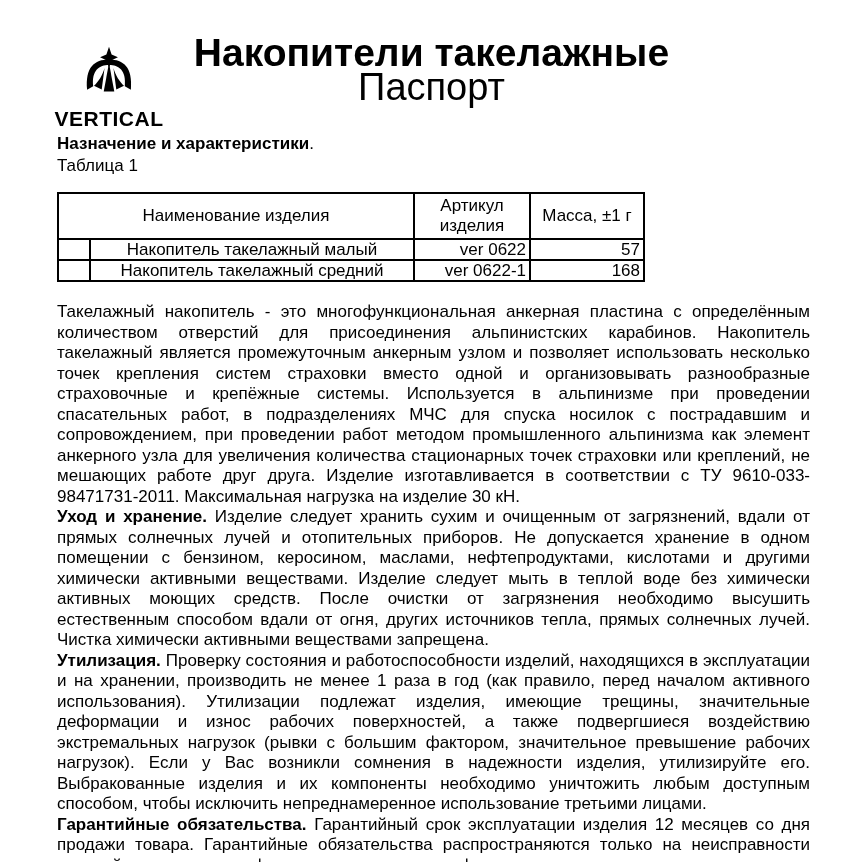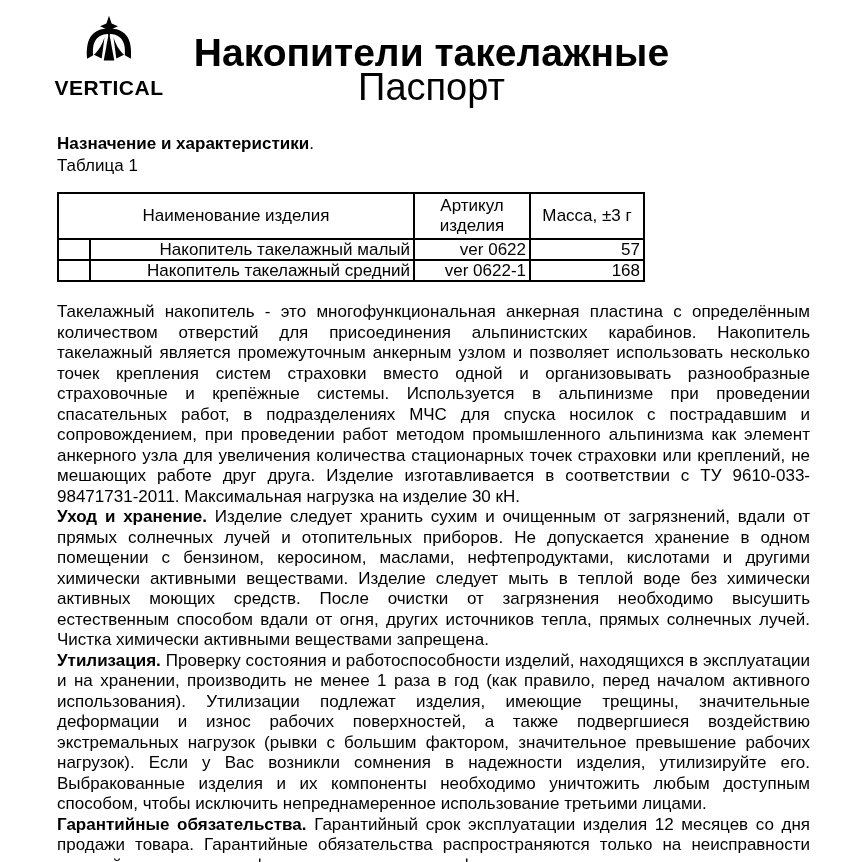"VERTICAL" .logo { top: 15px -> 46px }
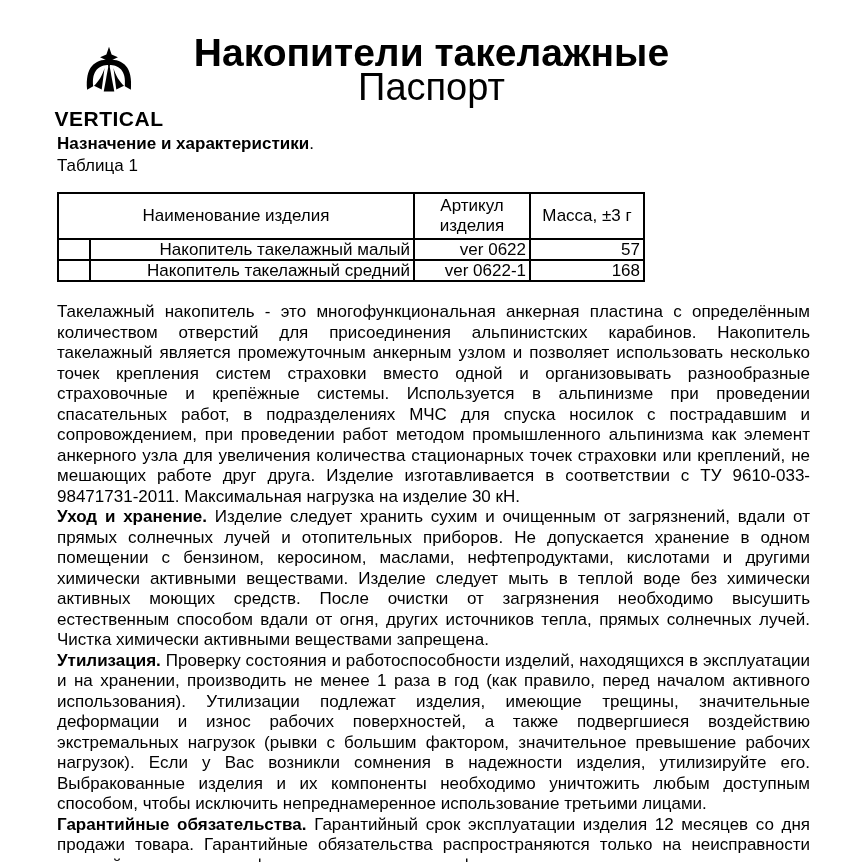"Масса, ±3 г" th { text: 3 -> 1 }
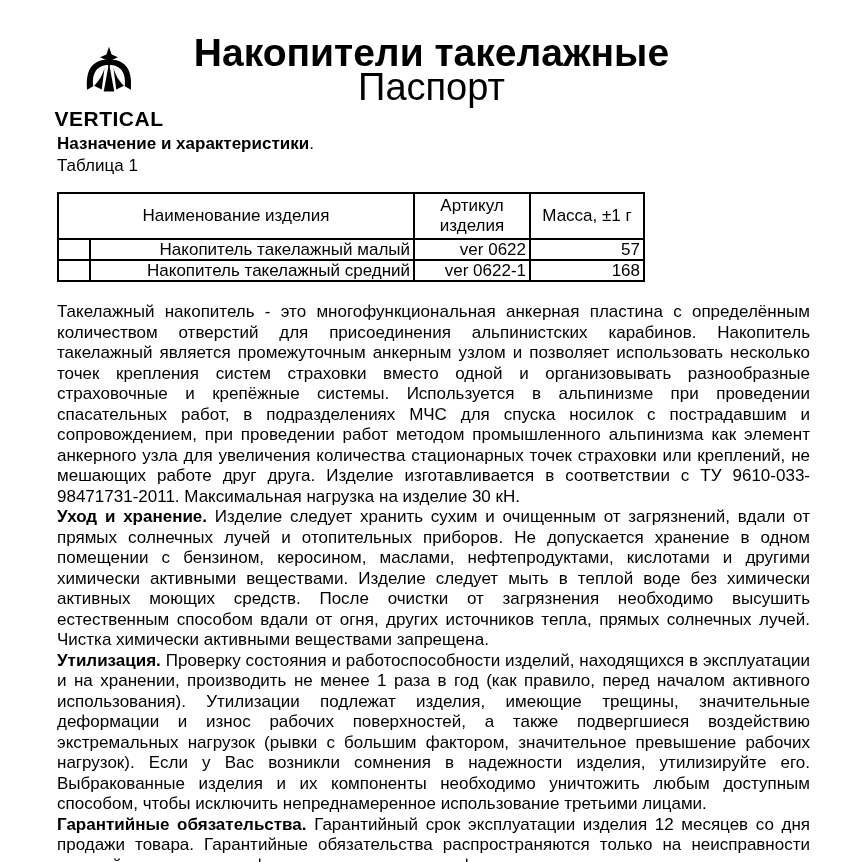"Накопитель такелажный малый" td.c-name { text-align: right -> center }
